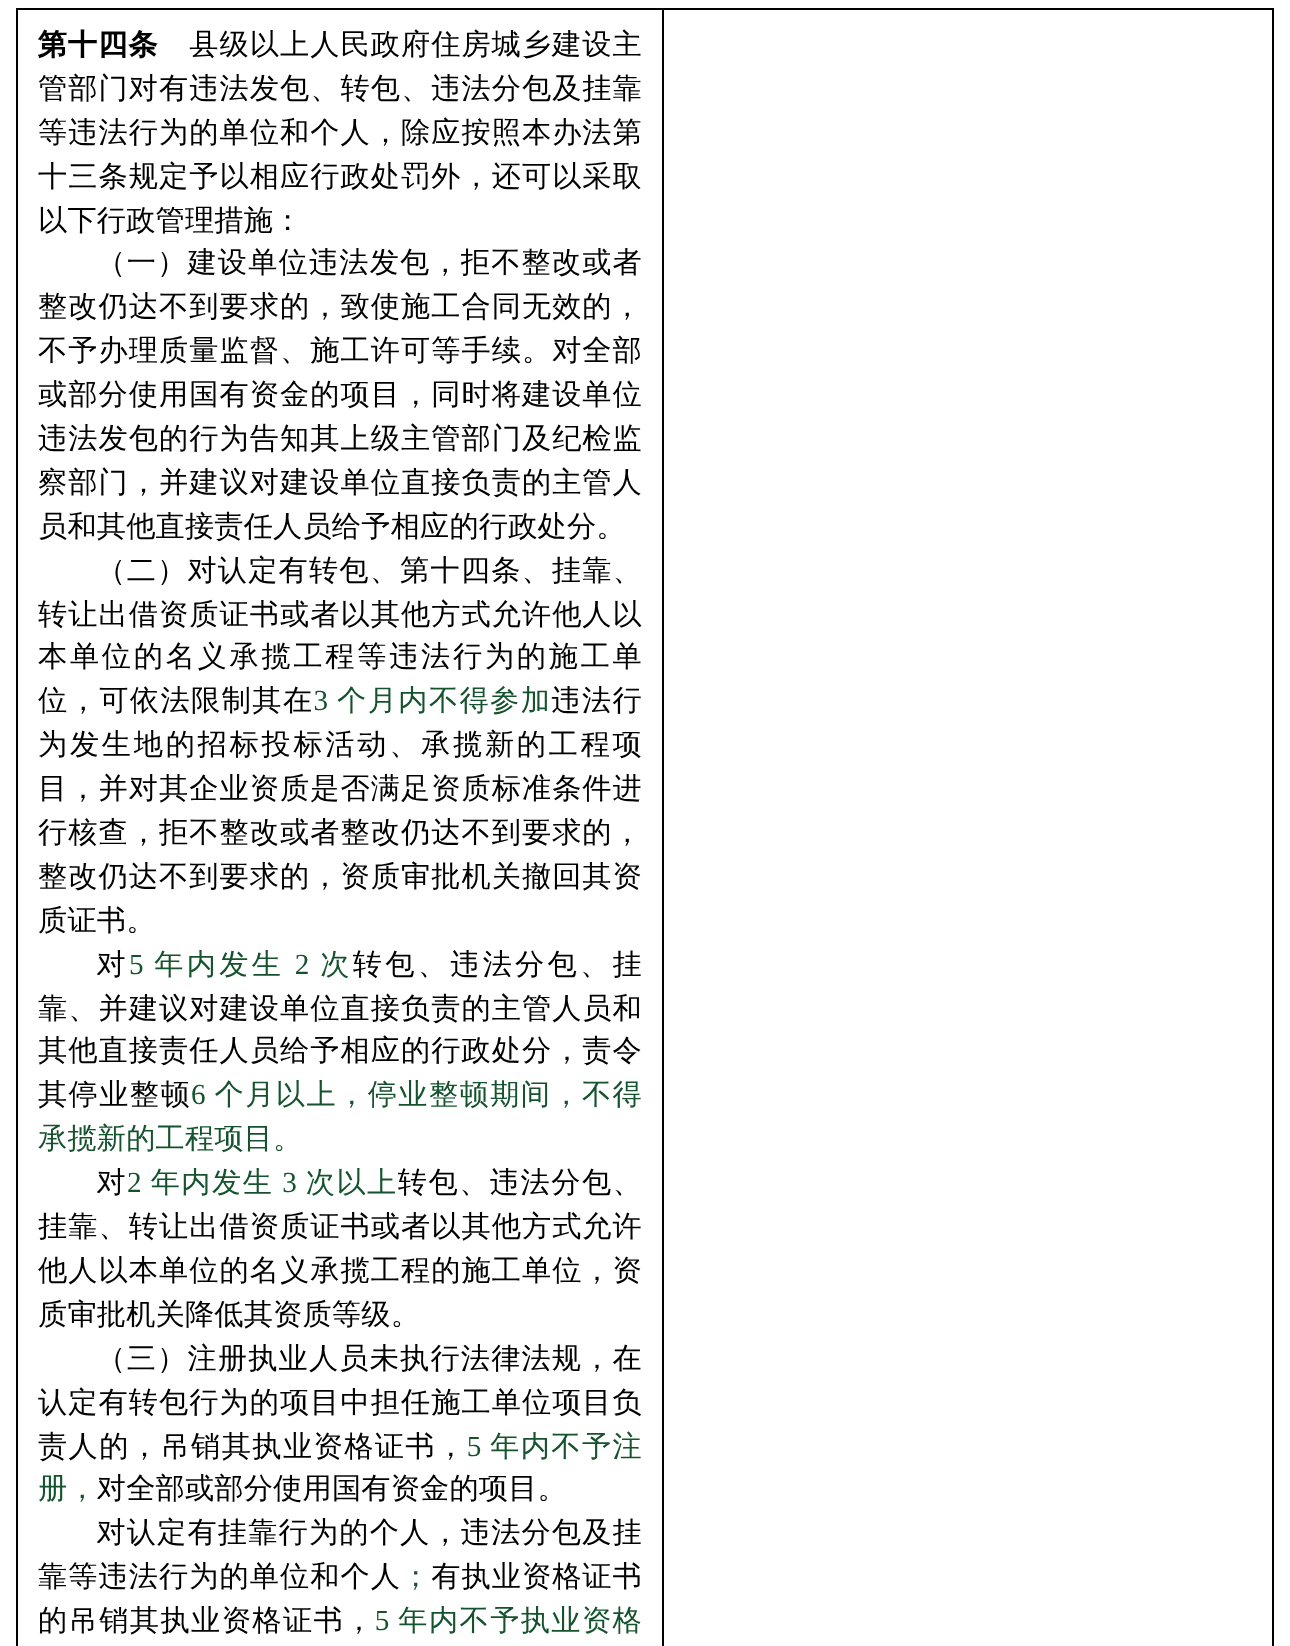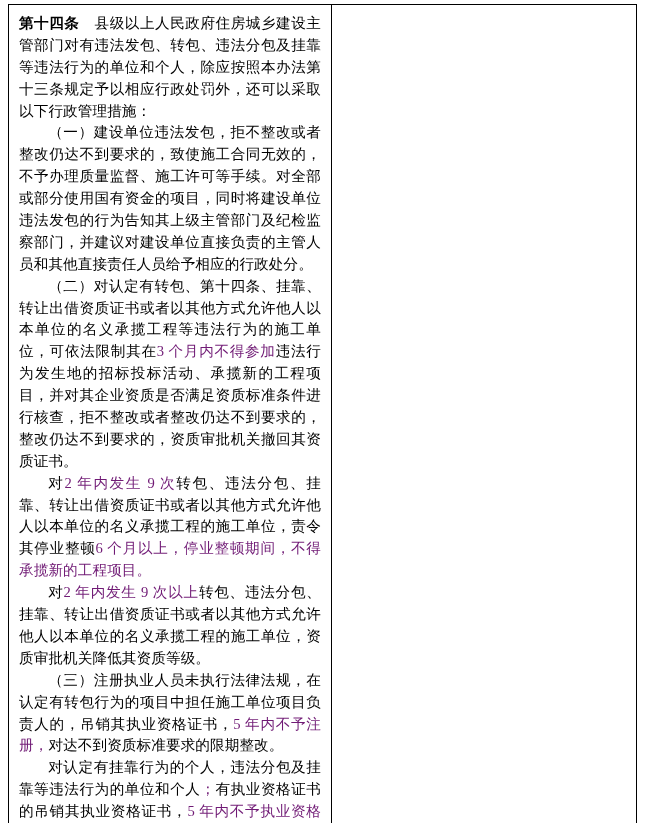"3 个月内不得参加" .red { color: #701a75 -> #14532d }
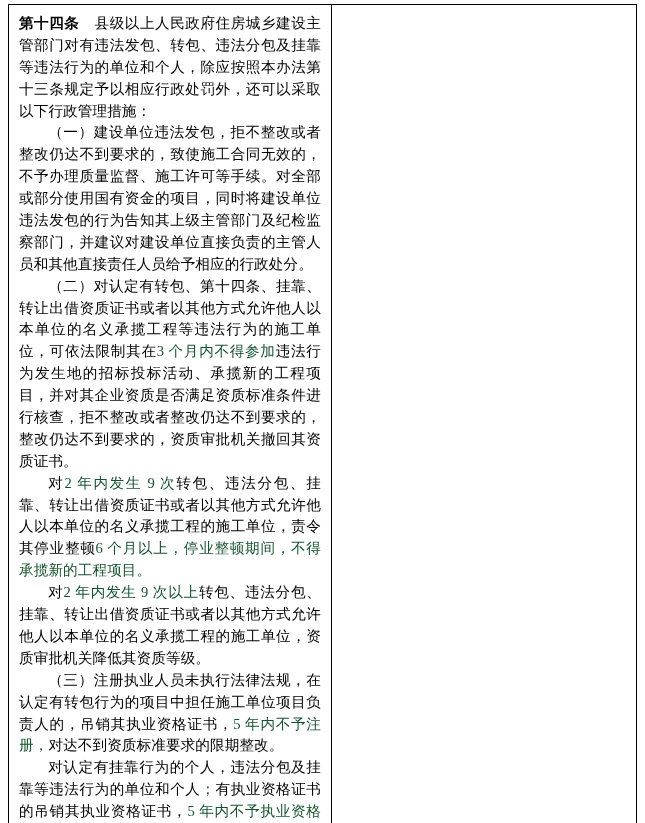"2 年内发生 9 次" span.red { text: 2 年内发生 9 -> 5 年内发生 2 }
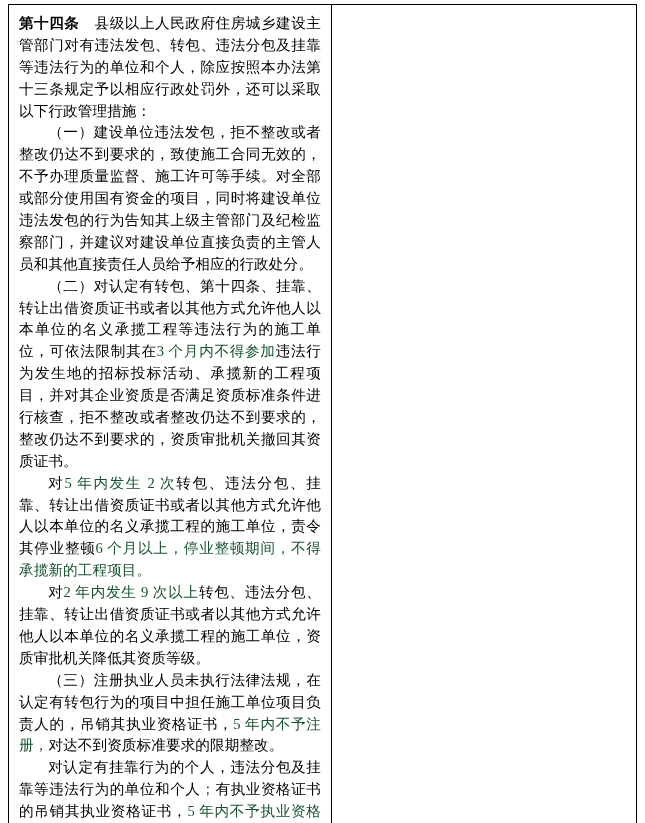"转包、违法分包、挂靠、转让出借资质证书或者以其他方式允许他人以本单位的名义承揽工程的施工单位，责" span { text: 转让出借资质证书或者以其他方式允许他人以本单位的名义承揽工程的施工单位 -> 并建议对建设单位直接负责的主管人员和其他直接责任人员给予相应的行政处分 }
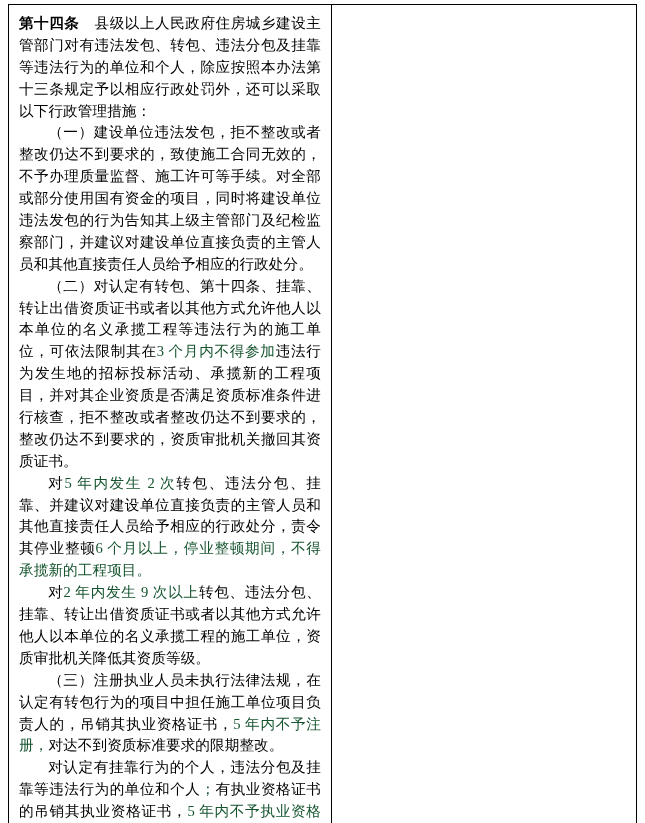"2 年内发生 9 次以上" span.red { text: 9 -> 3 }
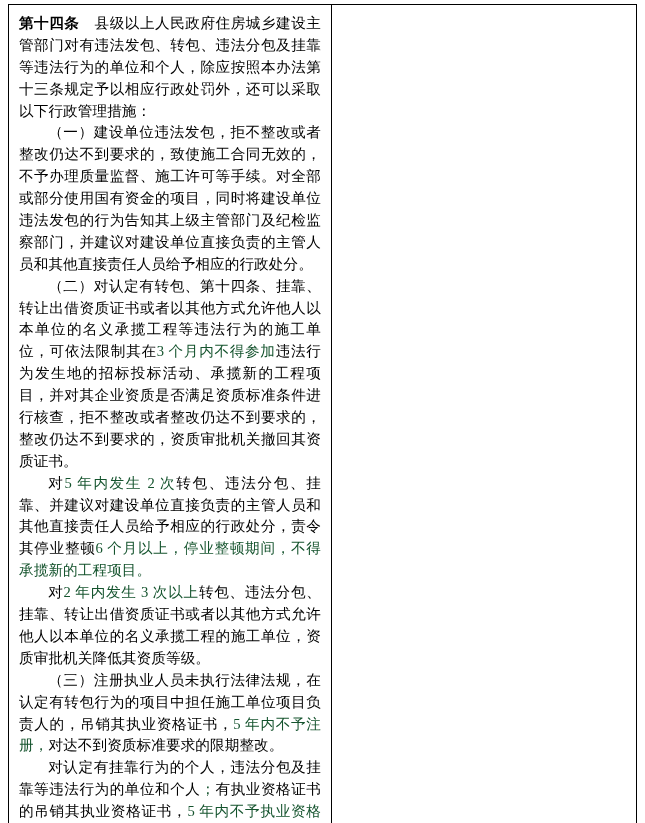"对达不到资质标准要求的限期整改。" span { text: 达不到资质标准要求的限期整改 -> 全部或部分使用国有资金的项目 }
